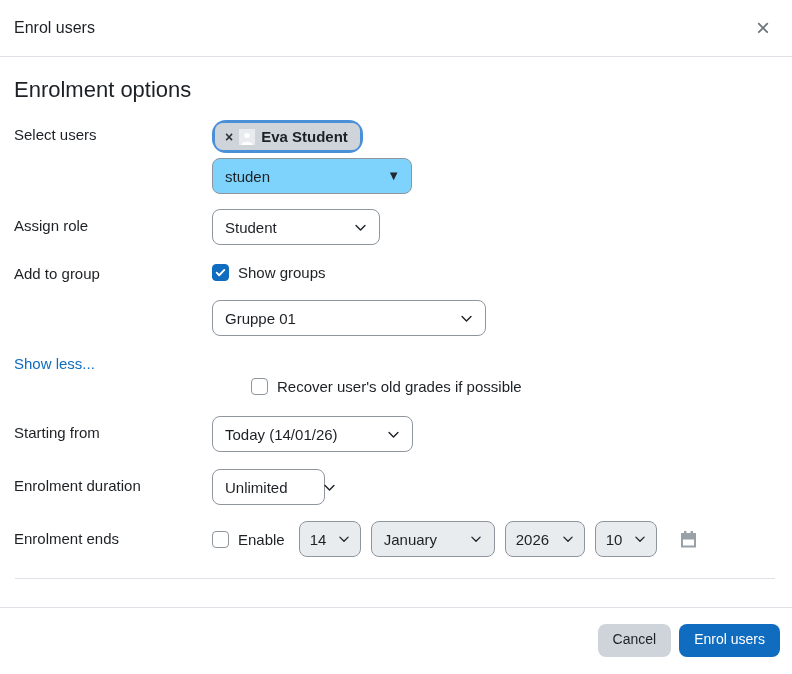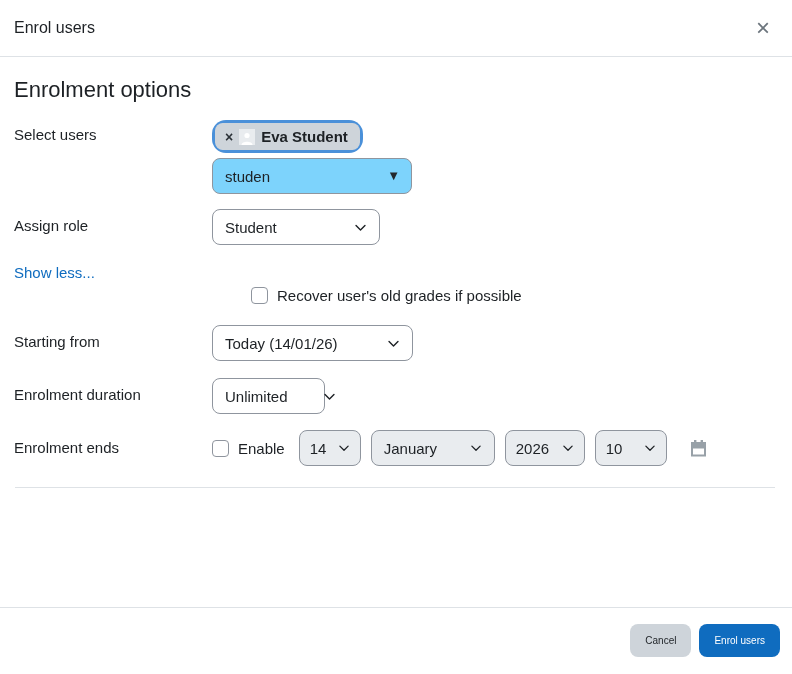"Add to group" div.row { html: none -> <div> <div>Add to group</div> <div> <label> <span> <svg> <path></path> </svg> </span> <span>Show groups</span> </label> <div> <div> <span>Gruppe 01</span> <span> <svg> <path></path> </svg> </span> </div> </div> </div> </div> }
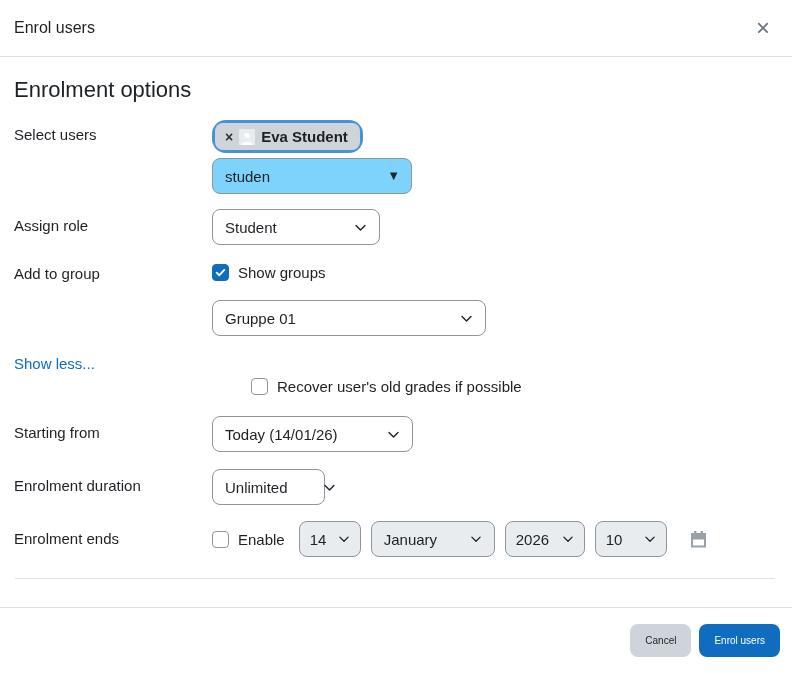"10" div.select { width: 72px -> 62px }
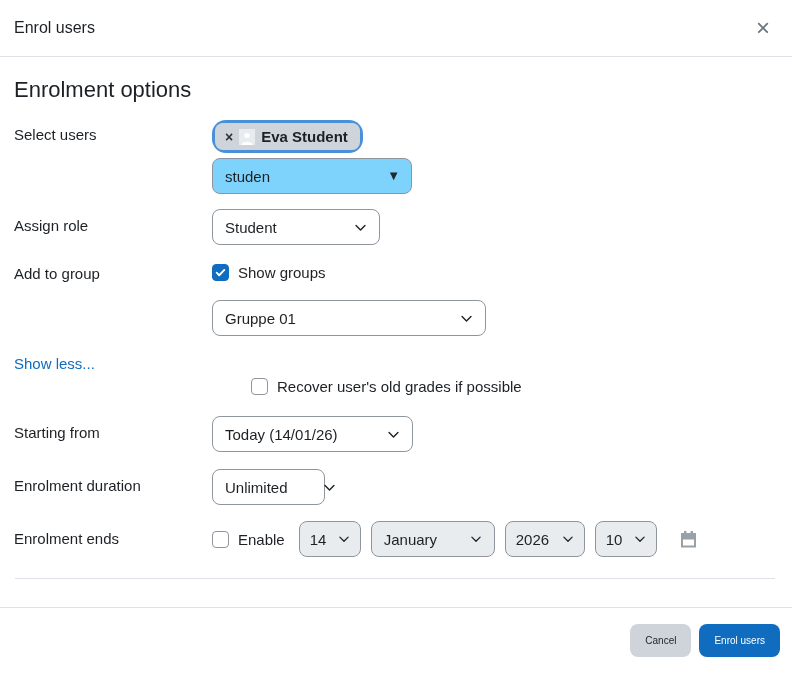"Cancel" .btn { font-size: 10px -> 14px }
